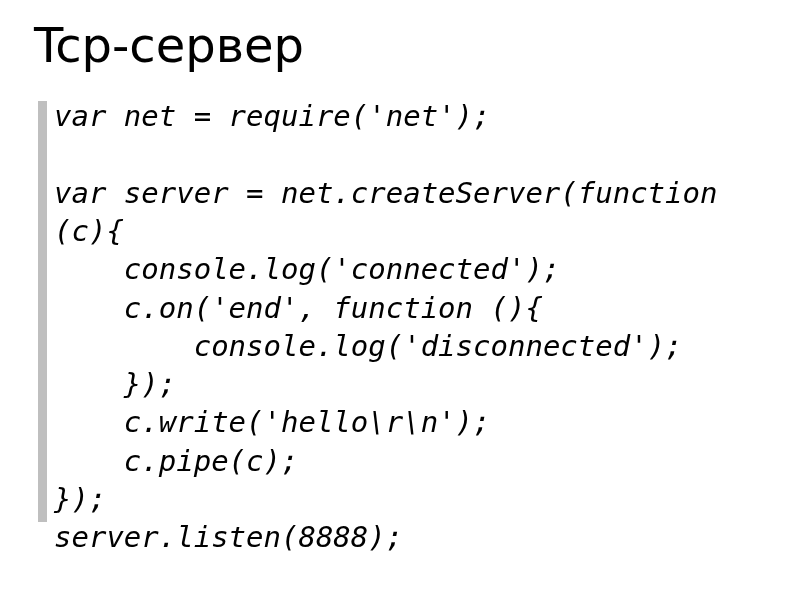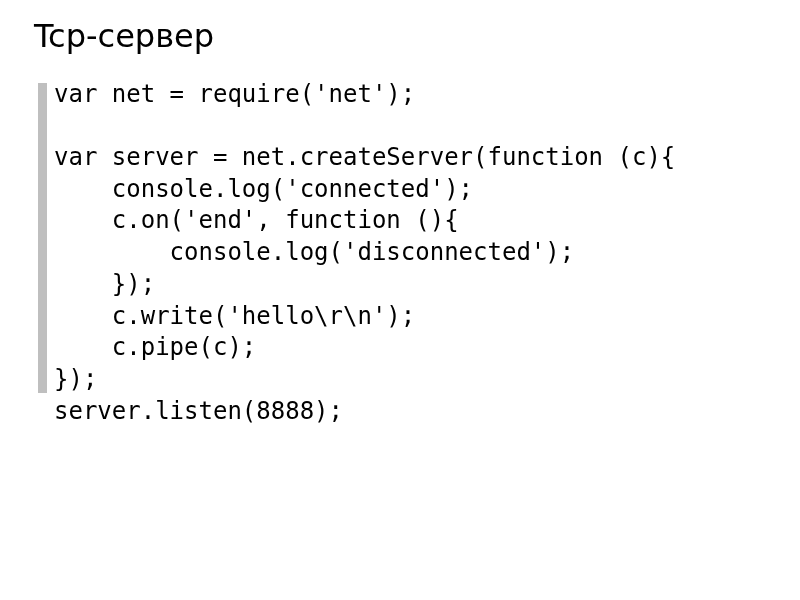"Tcp-сервер" .title { font-size: 32px -> 48px }
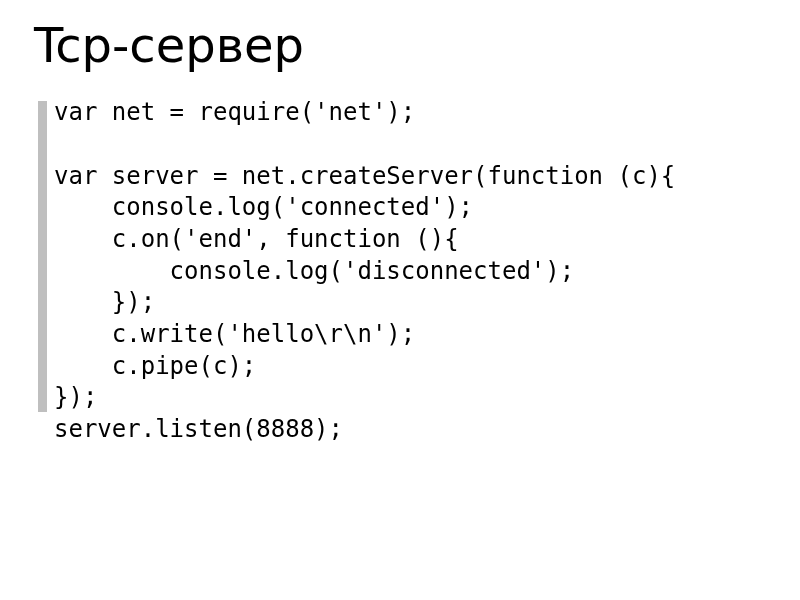"var net = require('net');" pre.code { font-size: 24px -> 29px; font-style: none -> italic }
